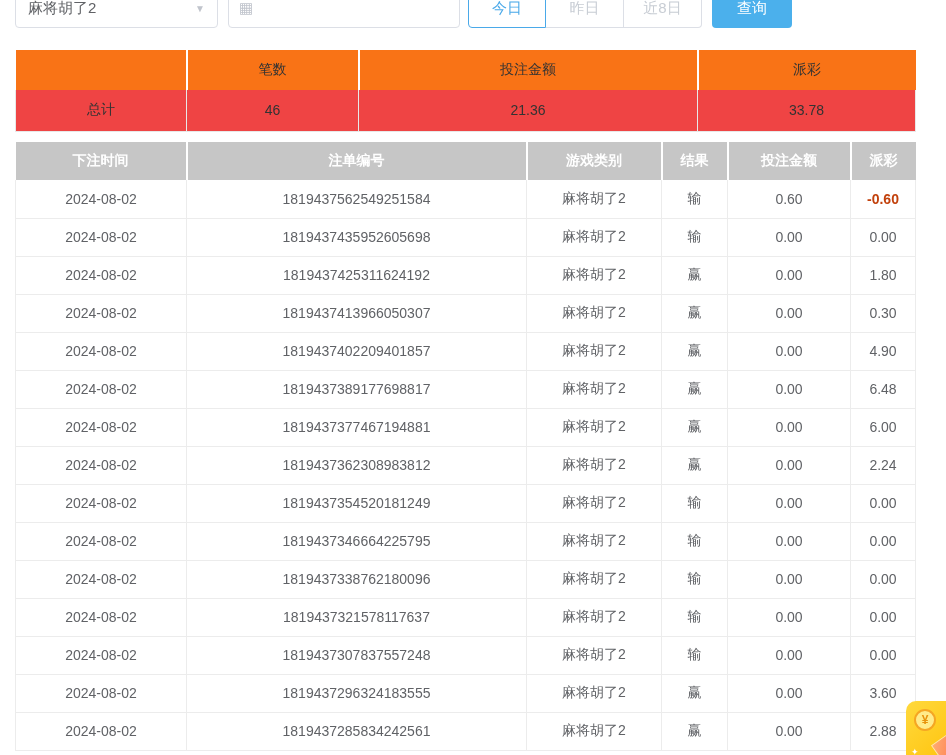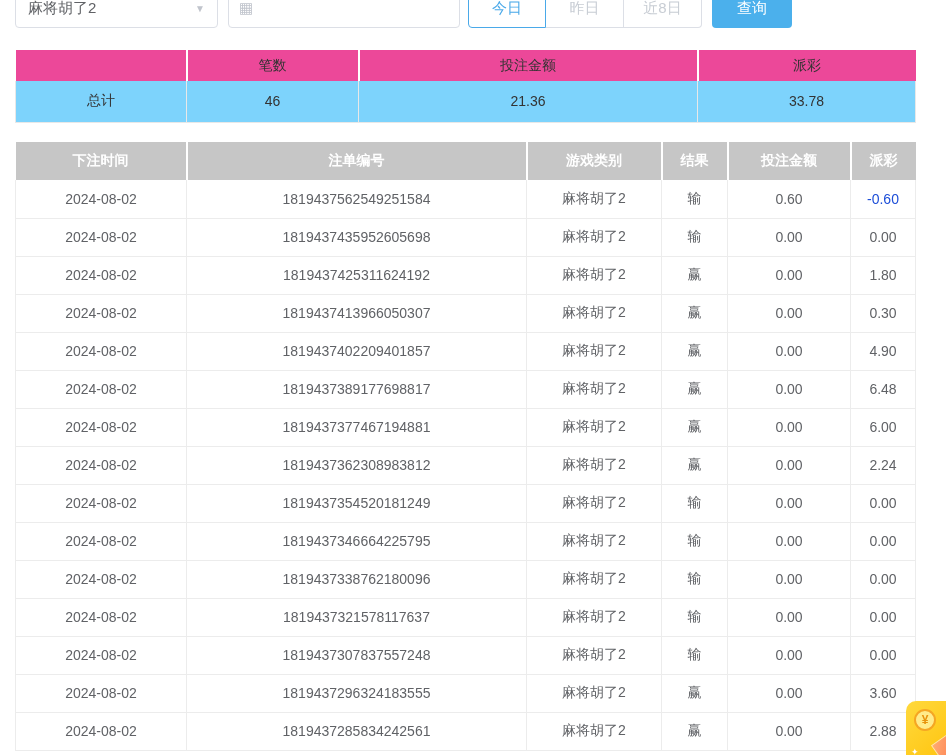"笔数" .summary th { background: #ec4899 -> #f97316; height: 31px -> 40px }
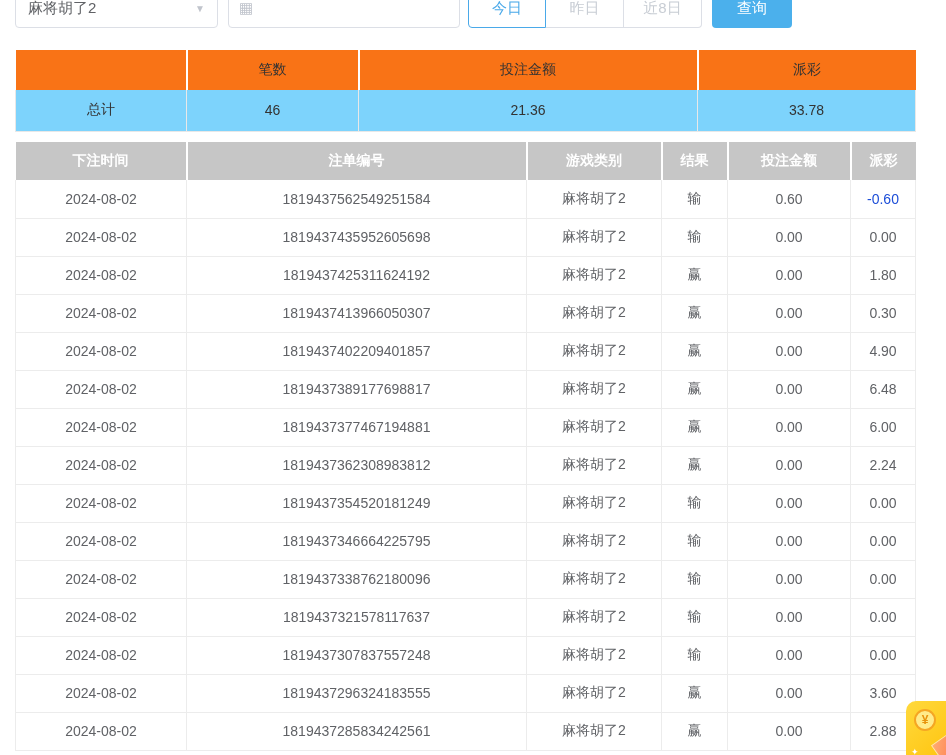"总计" .summary td { background: #7dd3fc -> #ef4444 }
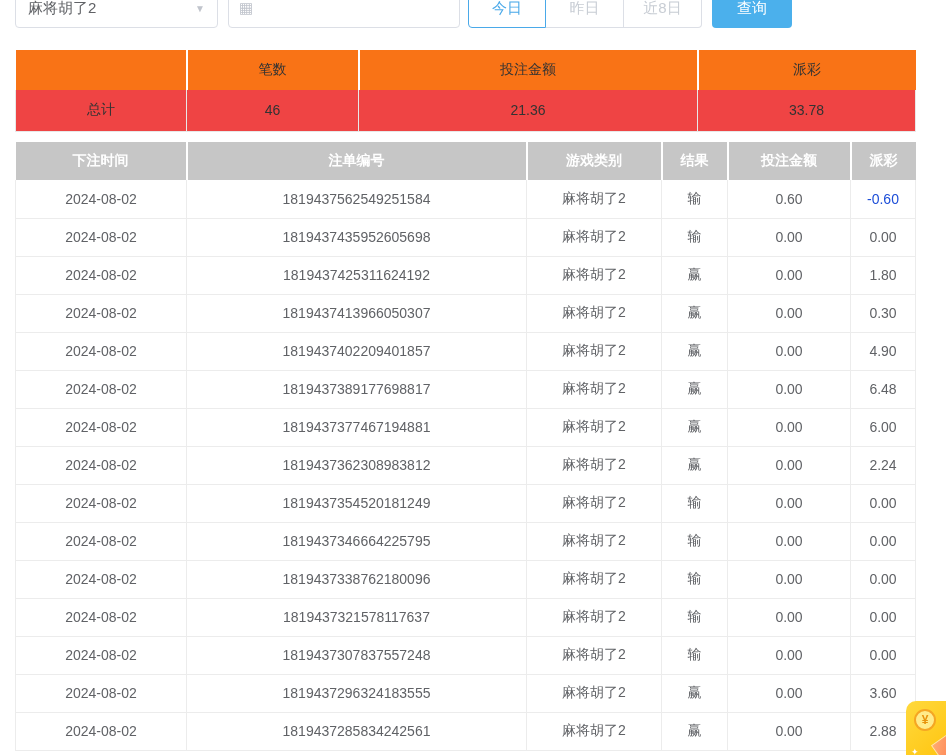"-0.60" .bets tbody td.neg { color: #1d4ed8 -> #c2410c; font-weight: none -> bold }
